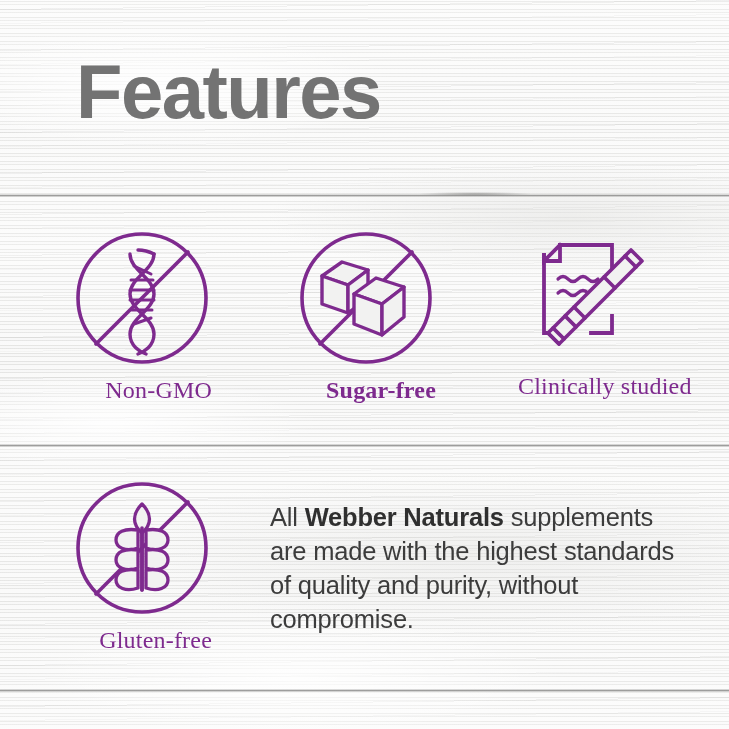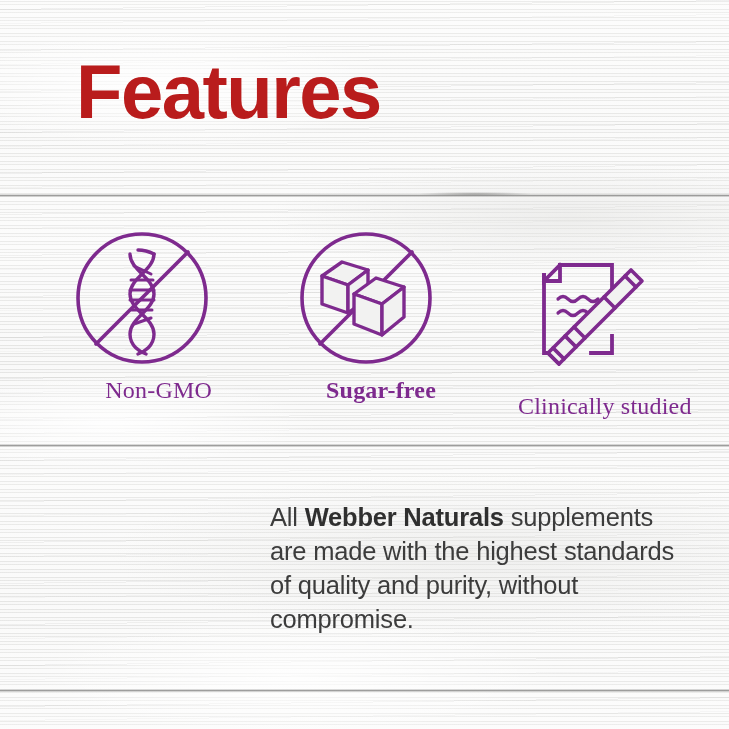"Features" .title { color: #b91c1c -> #737373 }
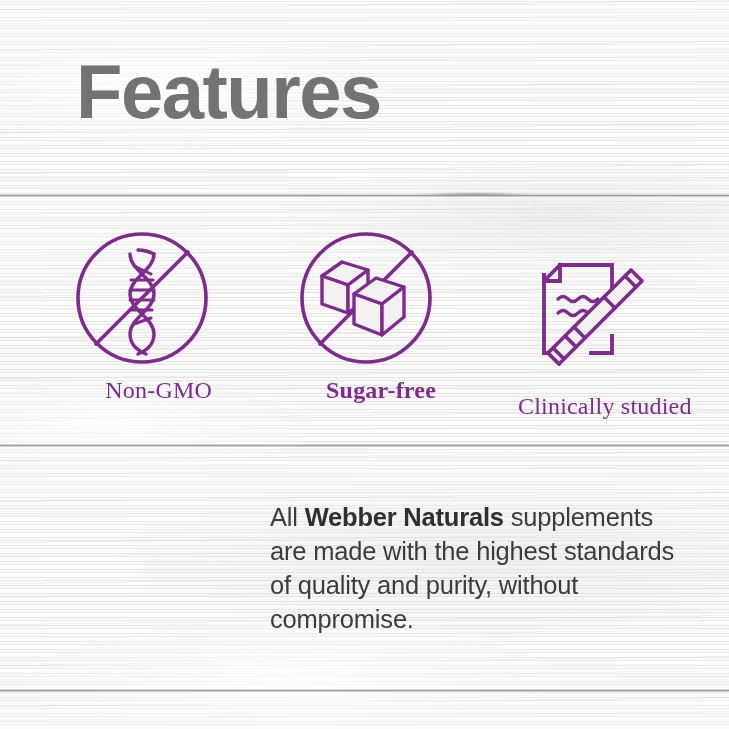"Clinically studied" .feature-clinical { top: 244px -> 224px }
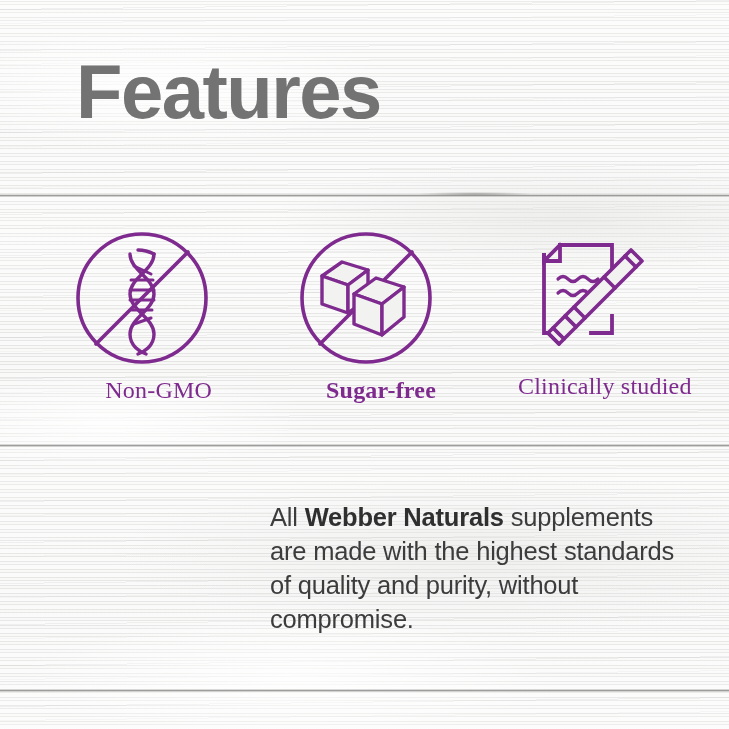"Gluten-free" div.feature { html: none -> <div> <div> <svg> <line></line> <line></line> <path></path> <path></path> <path></path> <path></path> <path></path> <path></path> <path></path> <line></line> <circle></circle> </svg> </div> <div>Gluten-free</div> </div> }
